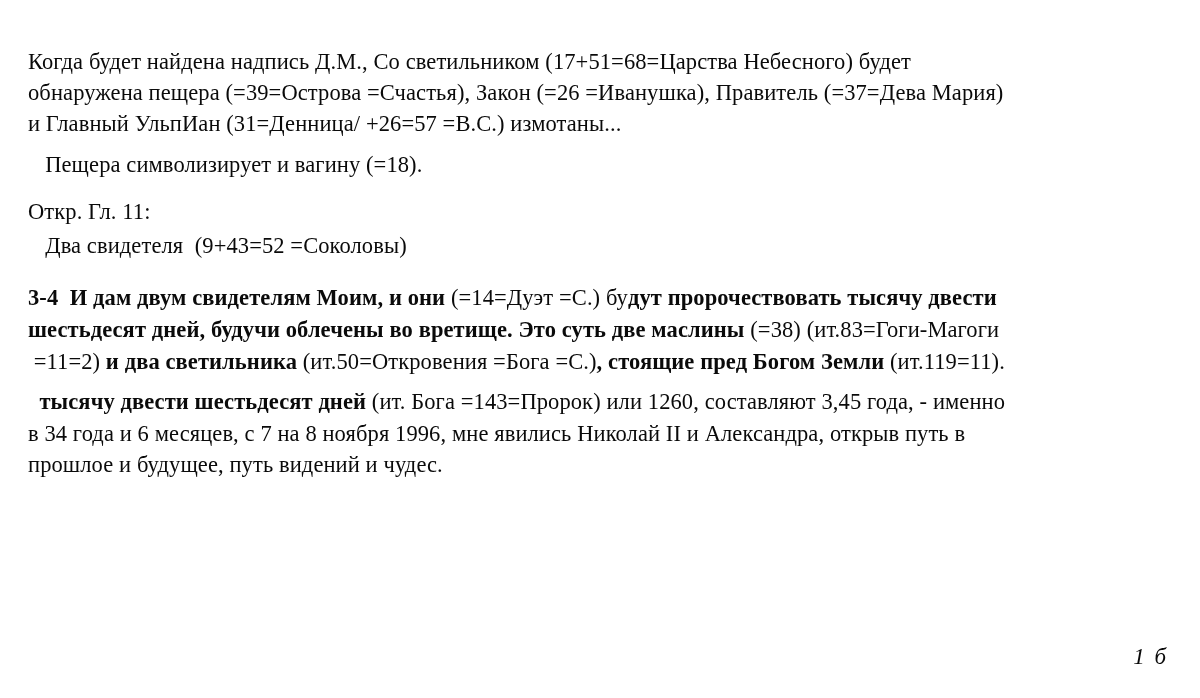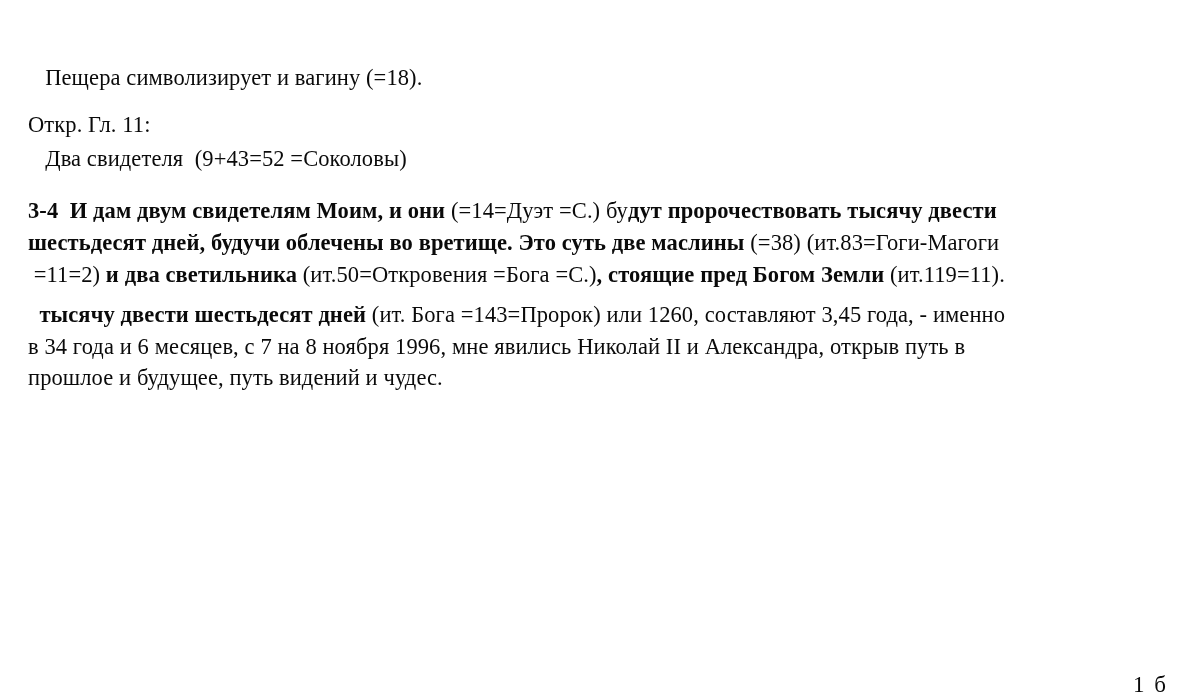"Когда будет найдена надпись Д.М.," p.para { html: none -> <p><span>Когда будет найдена надпись Д.М., Со светильником (17+51=68=Царства Небесного) будет обнаружена пещера (=39=Острова =Счастья), Закон (=26 =Иванушка), Правитель (=37=Дева Мария) и Главный УльпИан (31=Денница/ +26=57 =В.С.) измотаны...</span></p> }
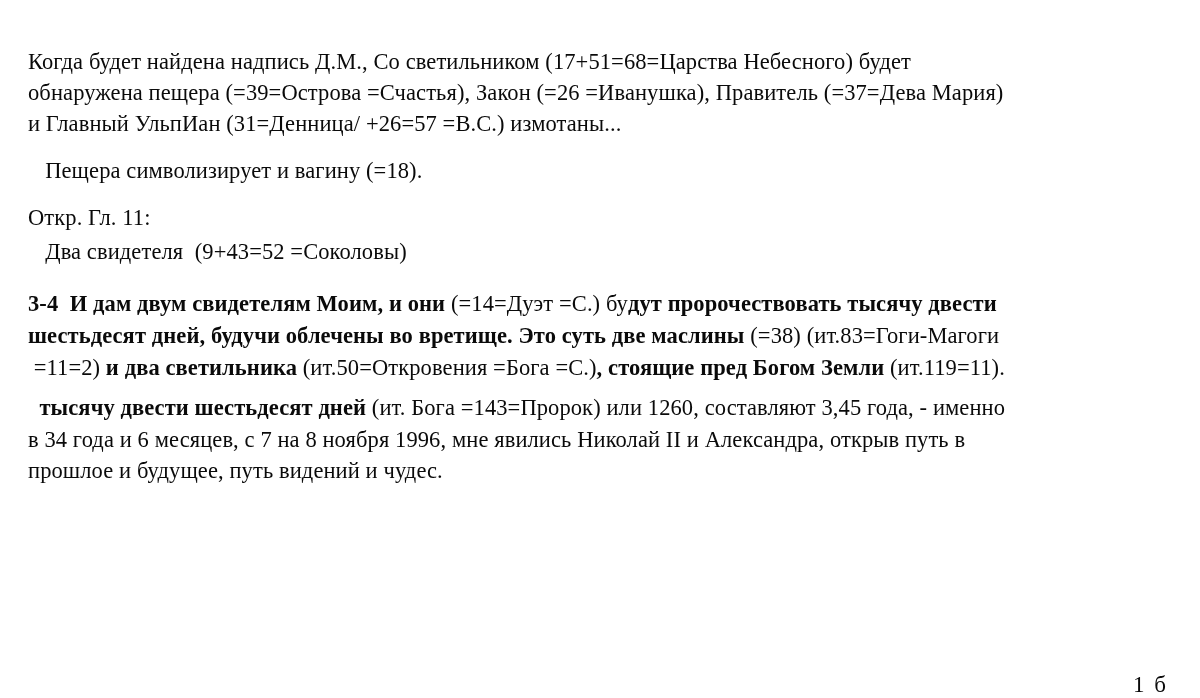"Пещера символизирует и вагину (=18)." p[data-name="cave-note"] { margin-top: 16px -> 10px }
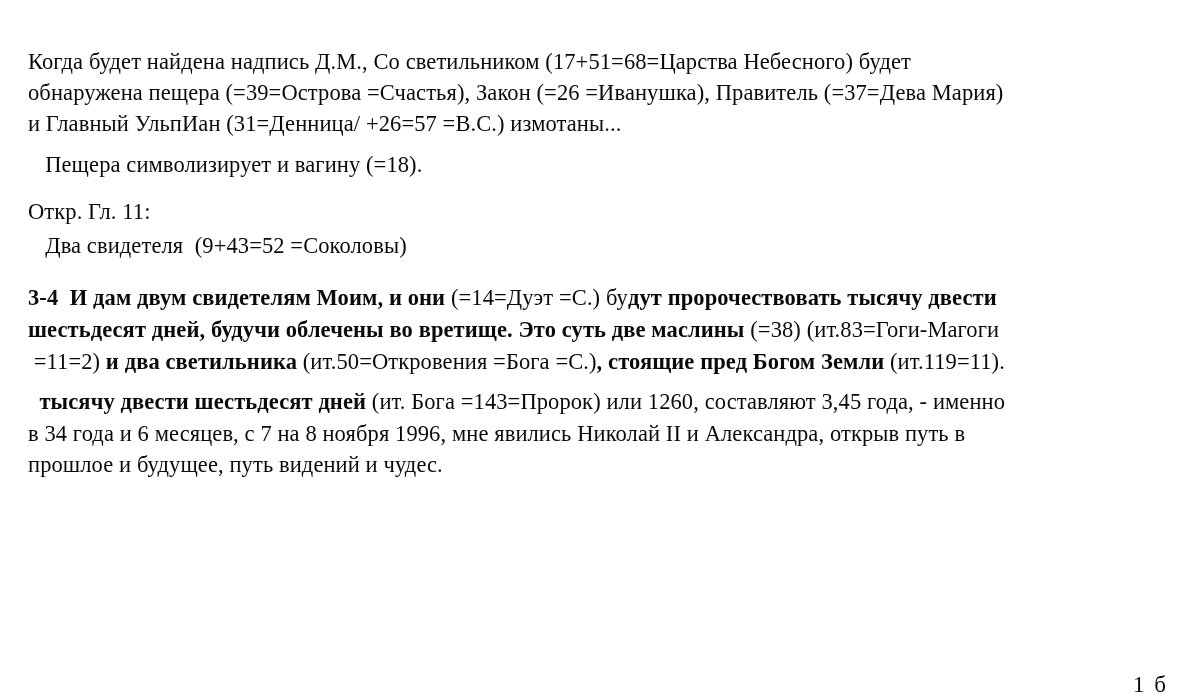"1 б" .page-number { bottom: 0 -> 28px; font-style: none -> italic }
